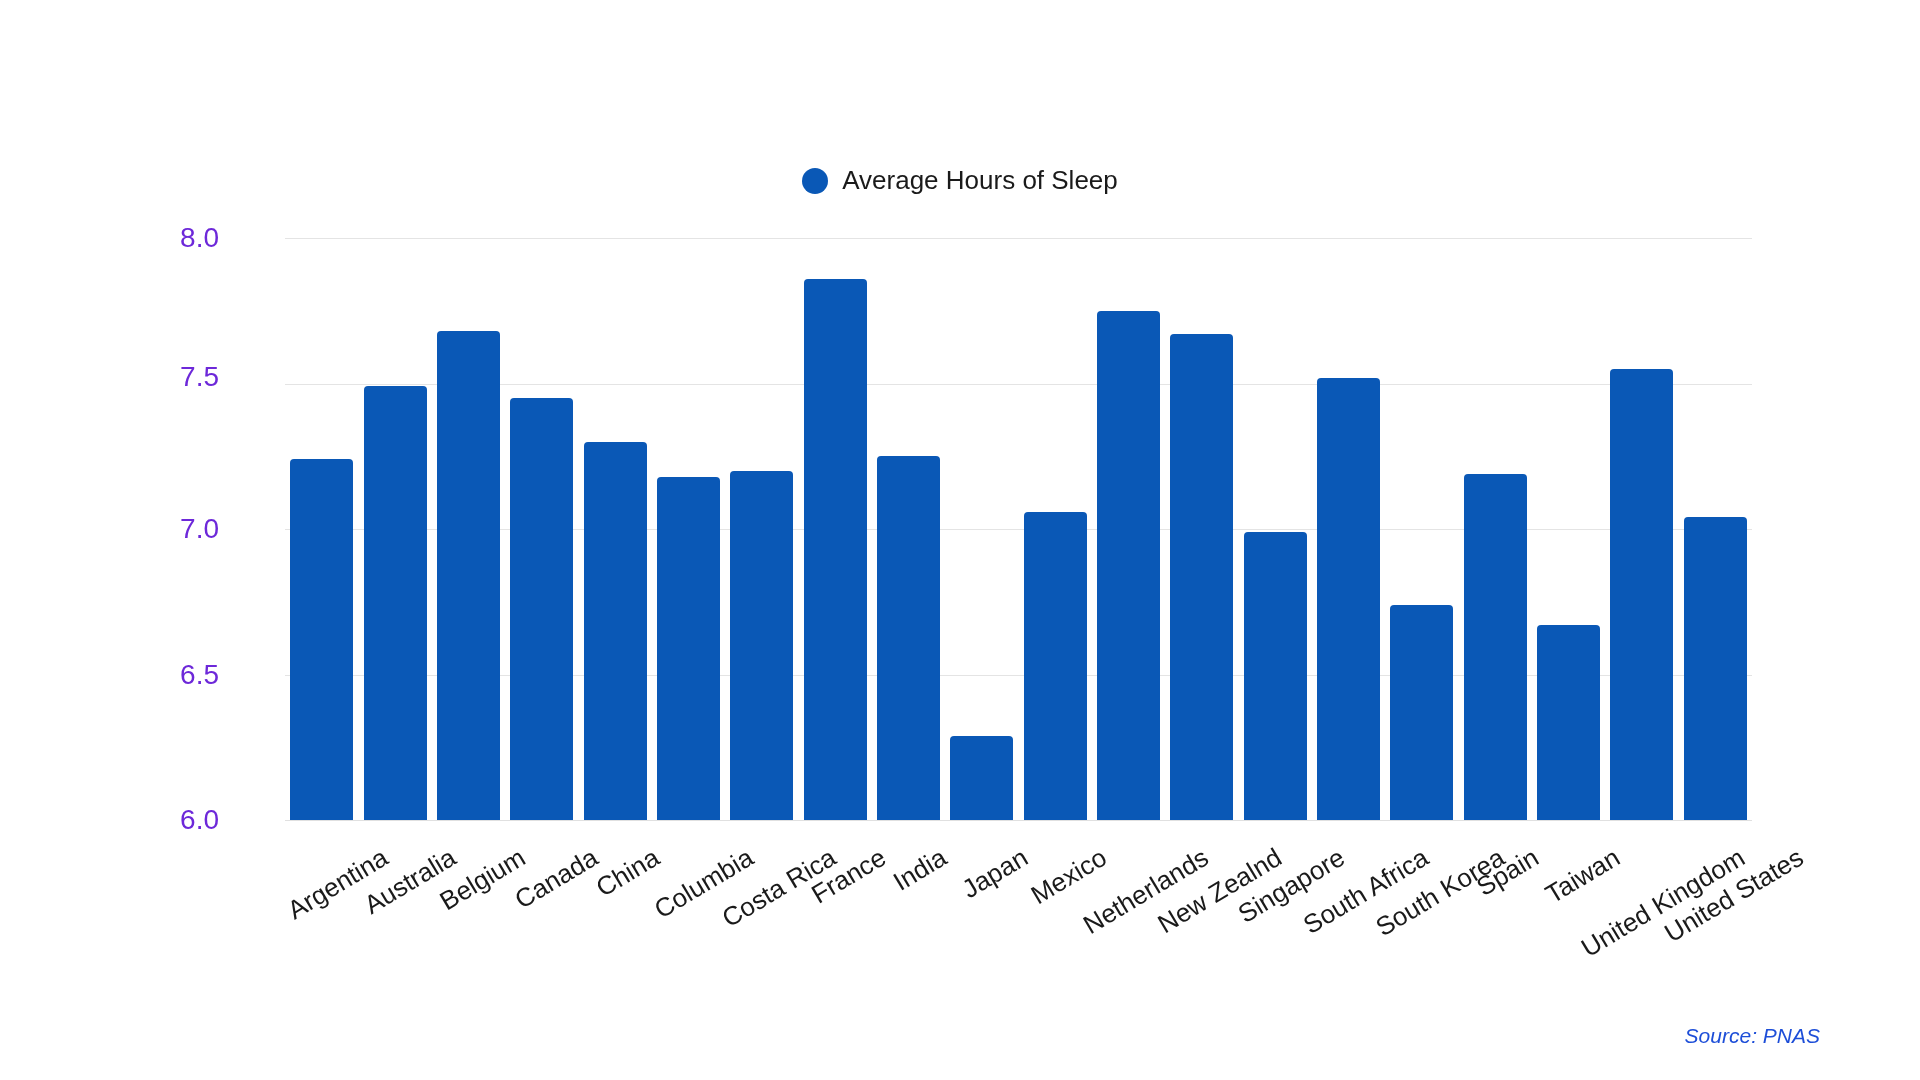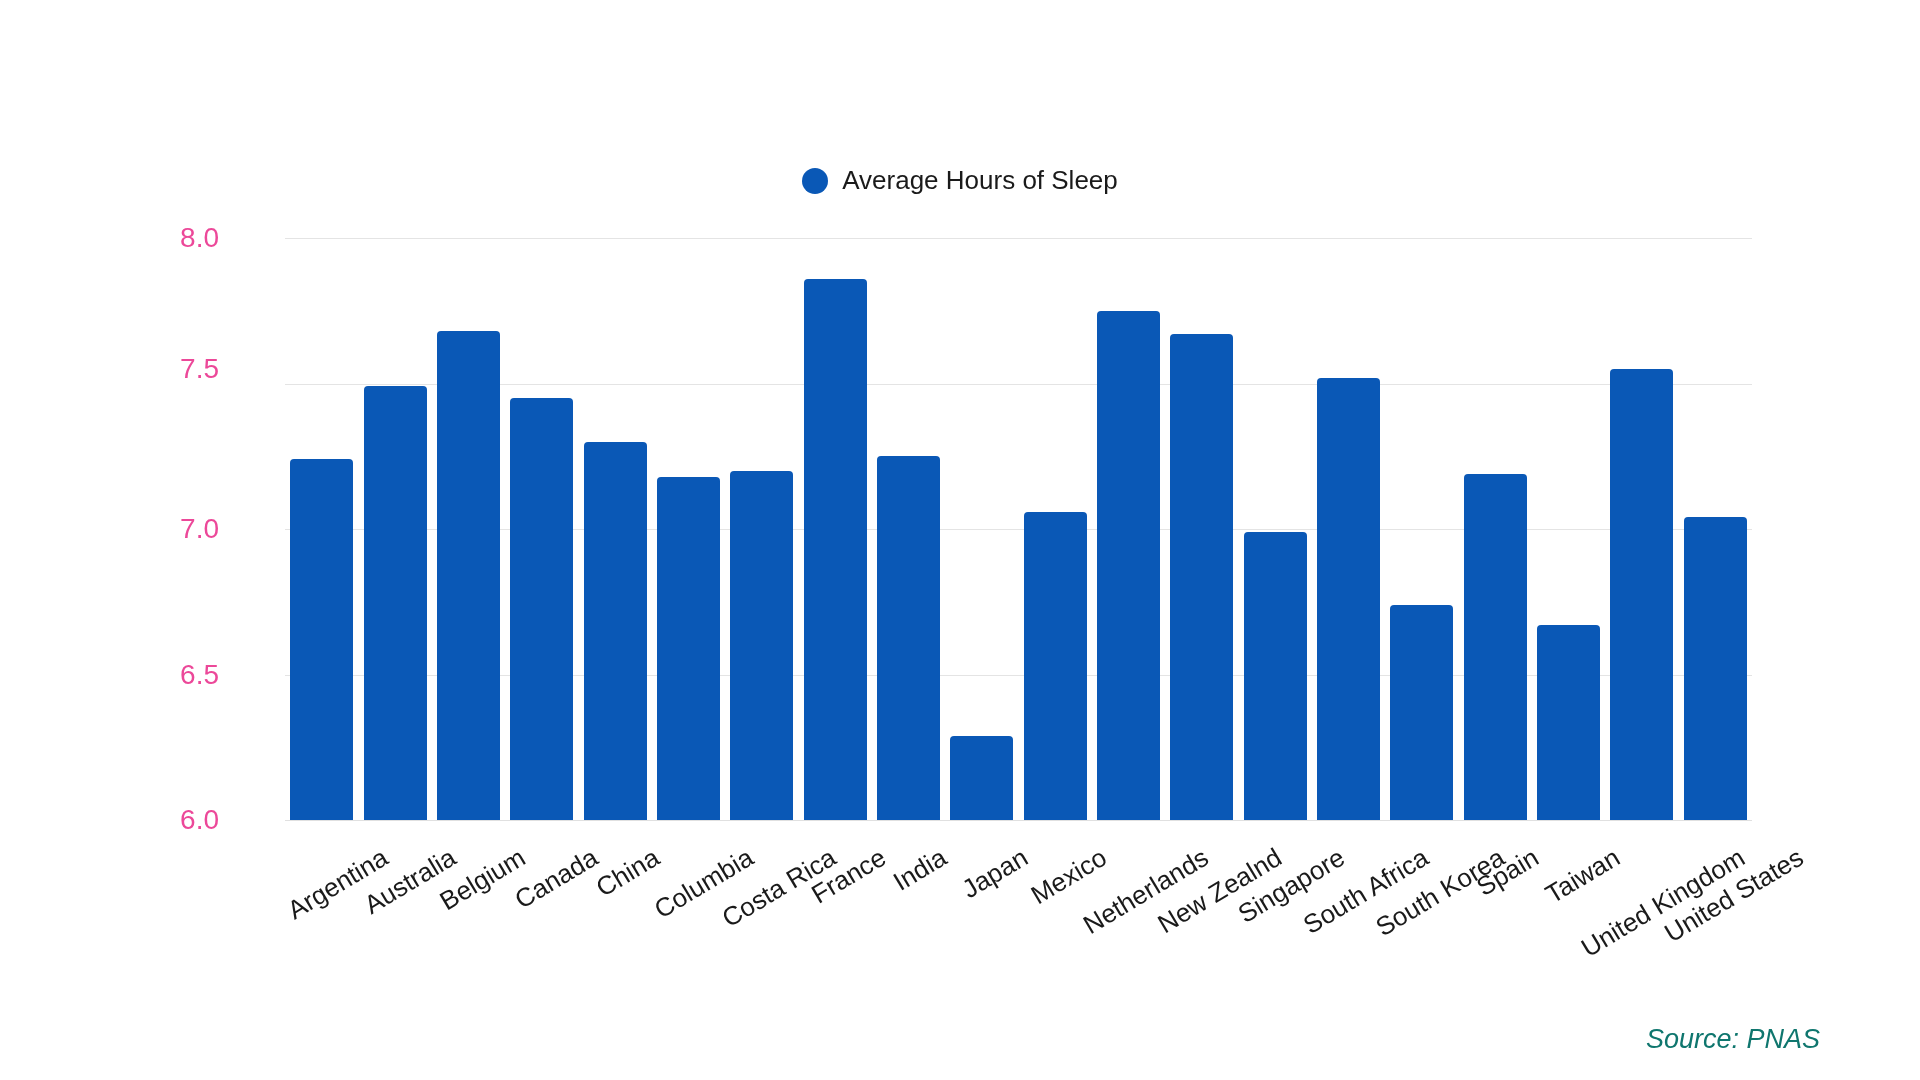"8.0" .ytick { color: #ec4899 -> #6d28d9 }
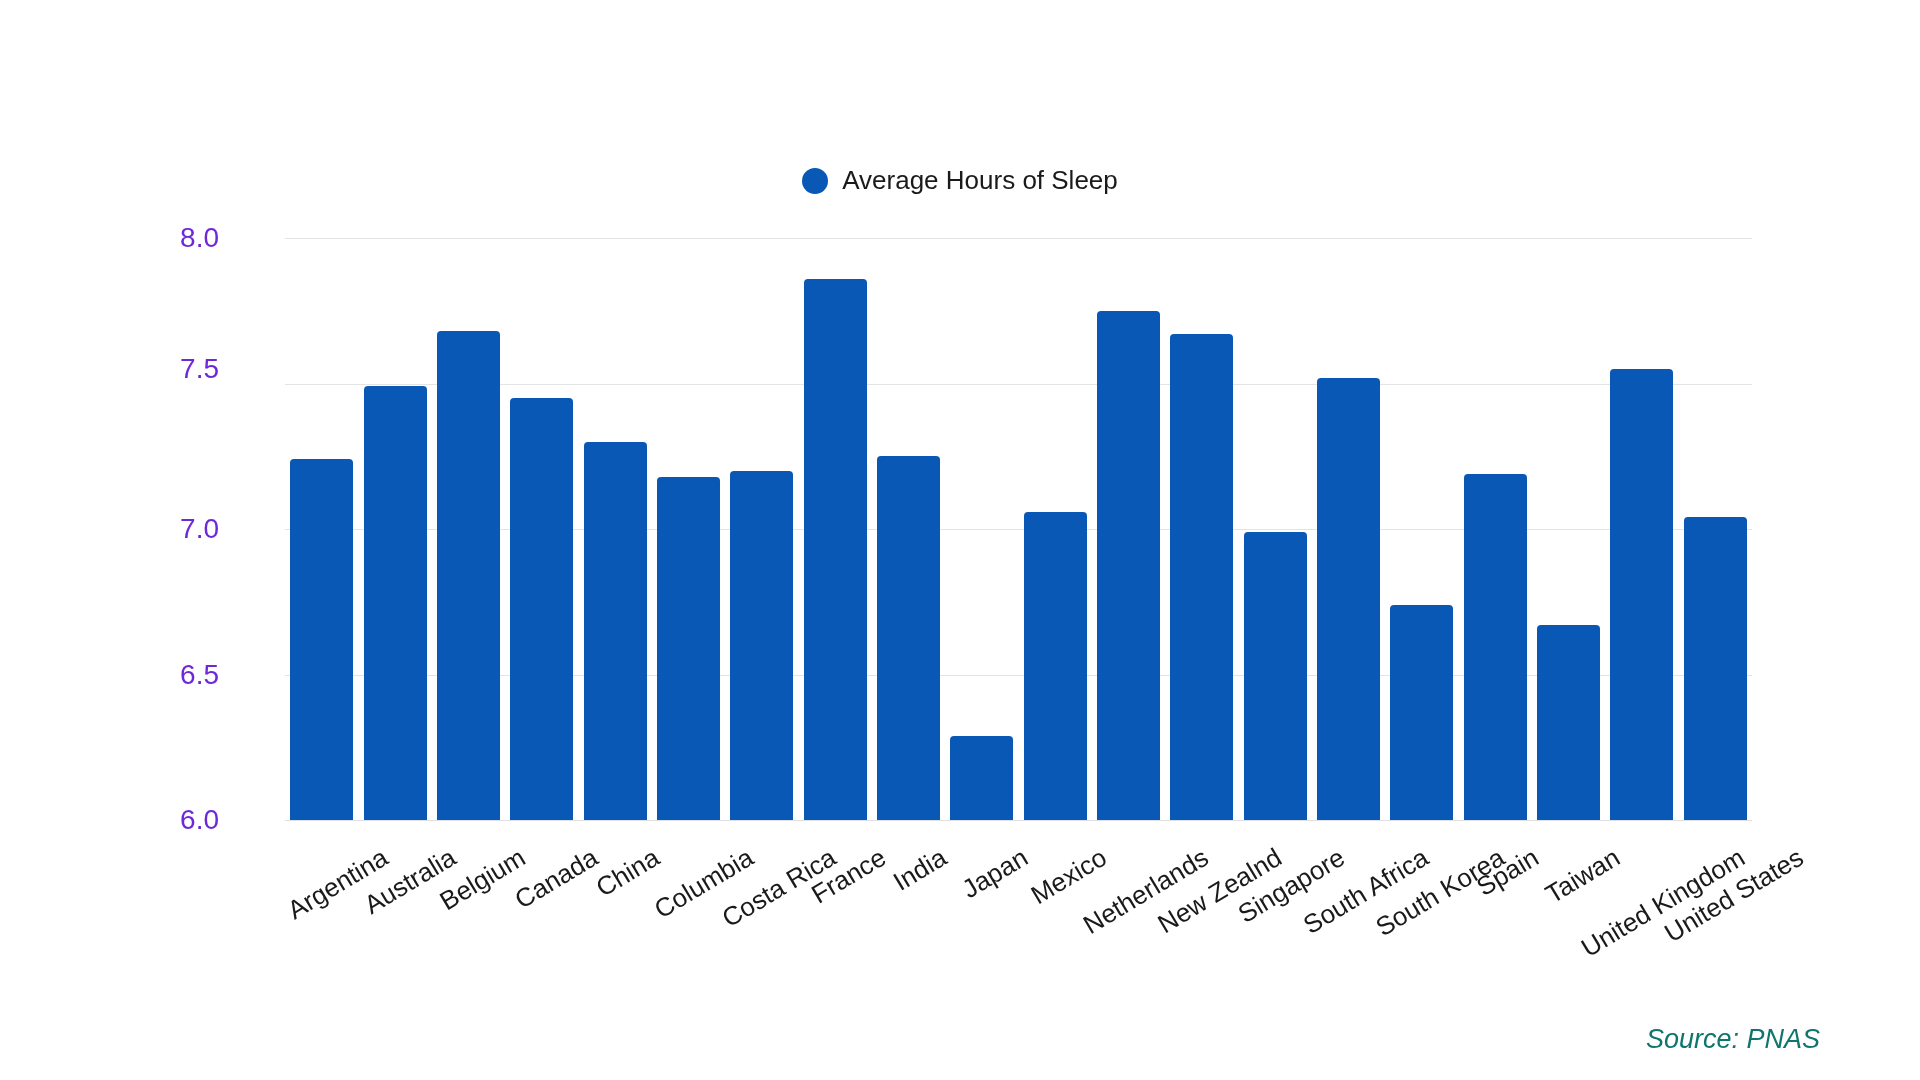"7.5" div.ytick { top: 131px -> 139px }
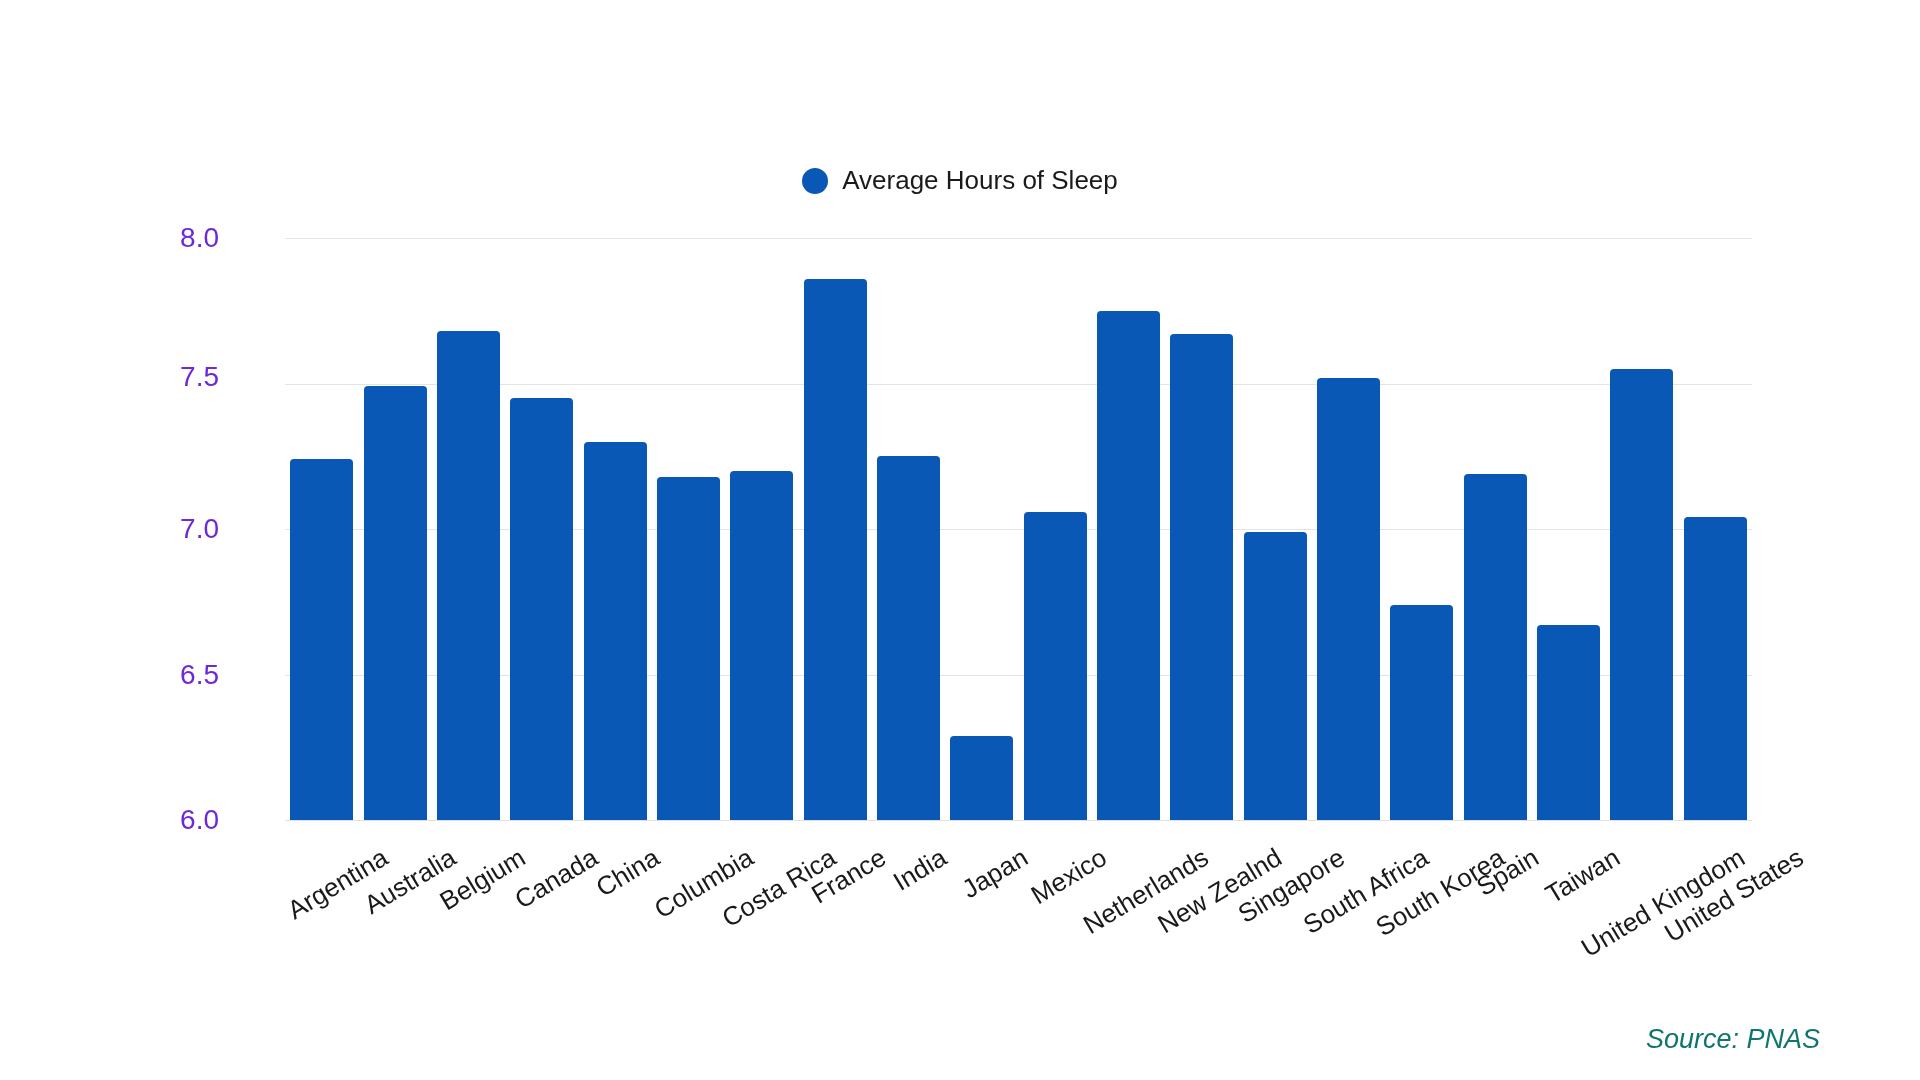"Source: PNAS" .source-note { color: #0f766e -> #1d4ed8; font-size: 27px -> 21px }
